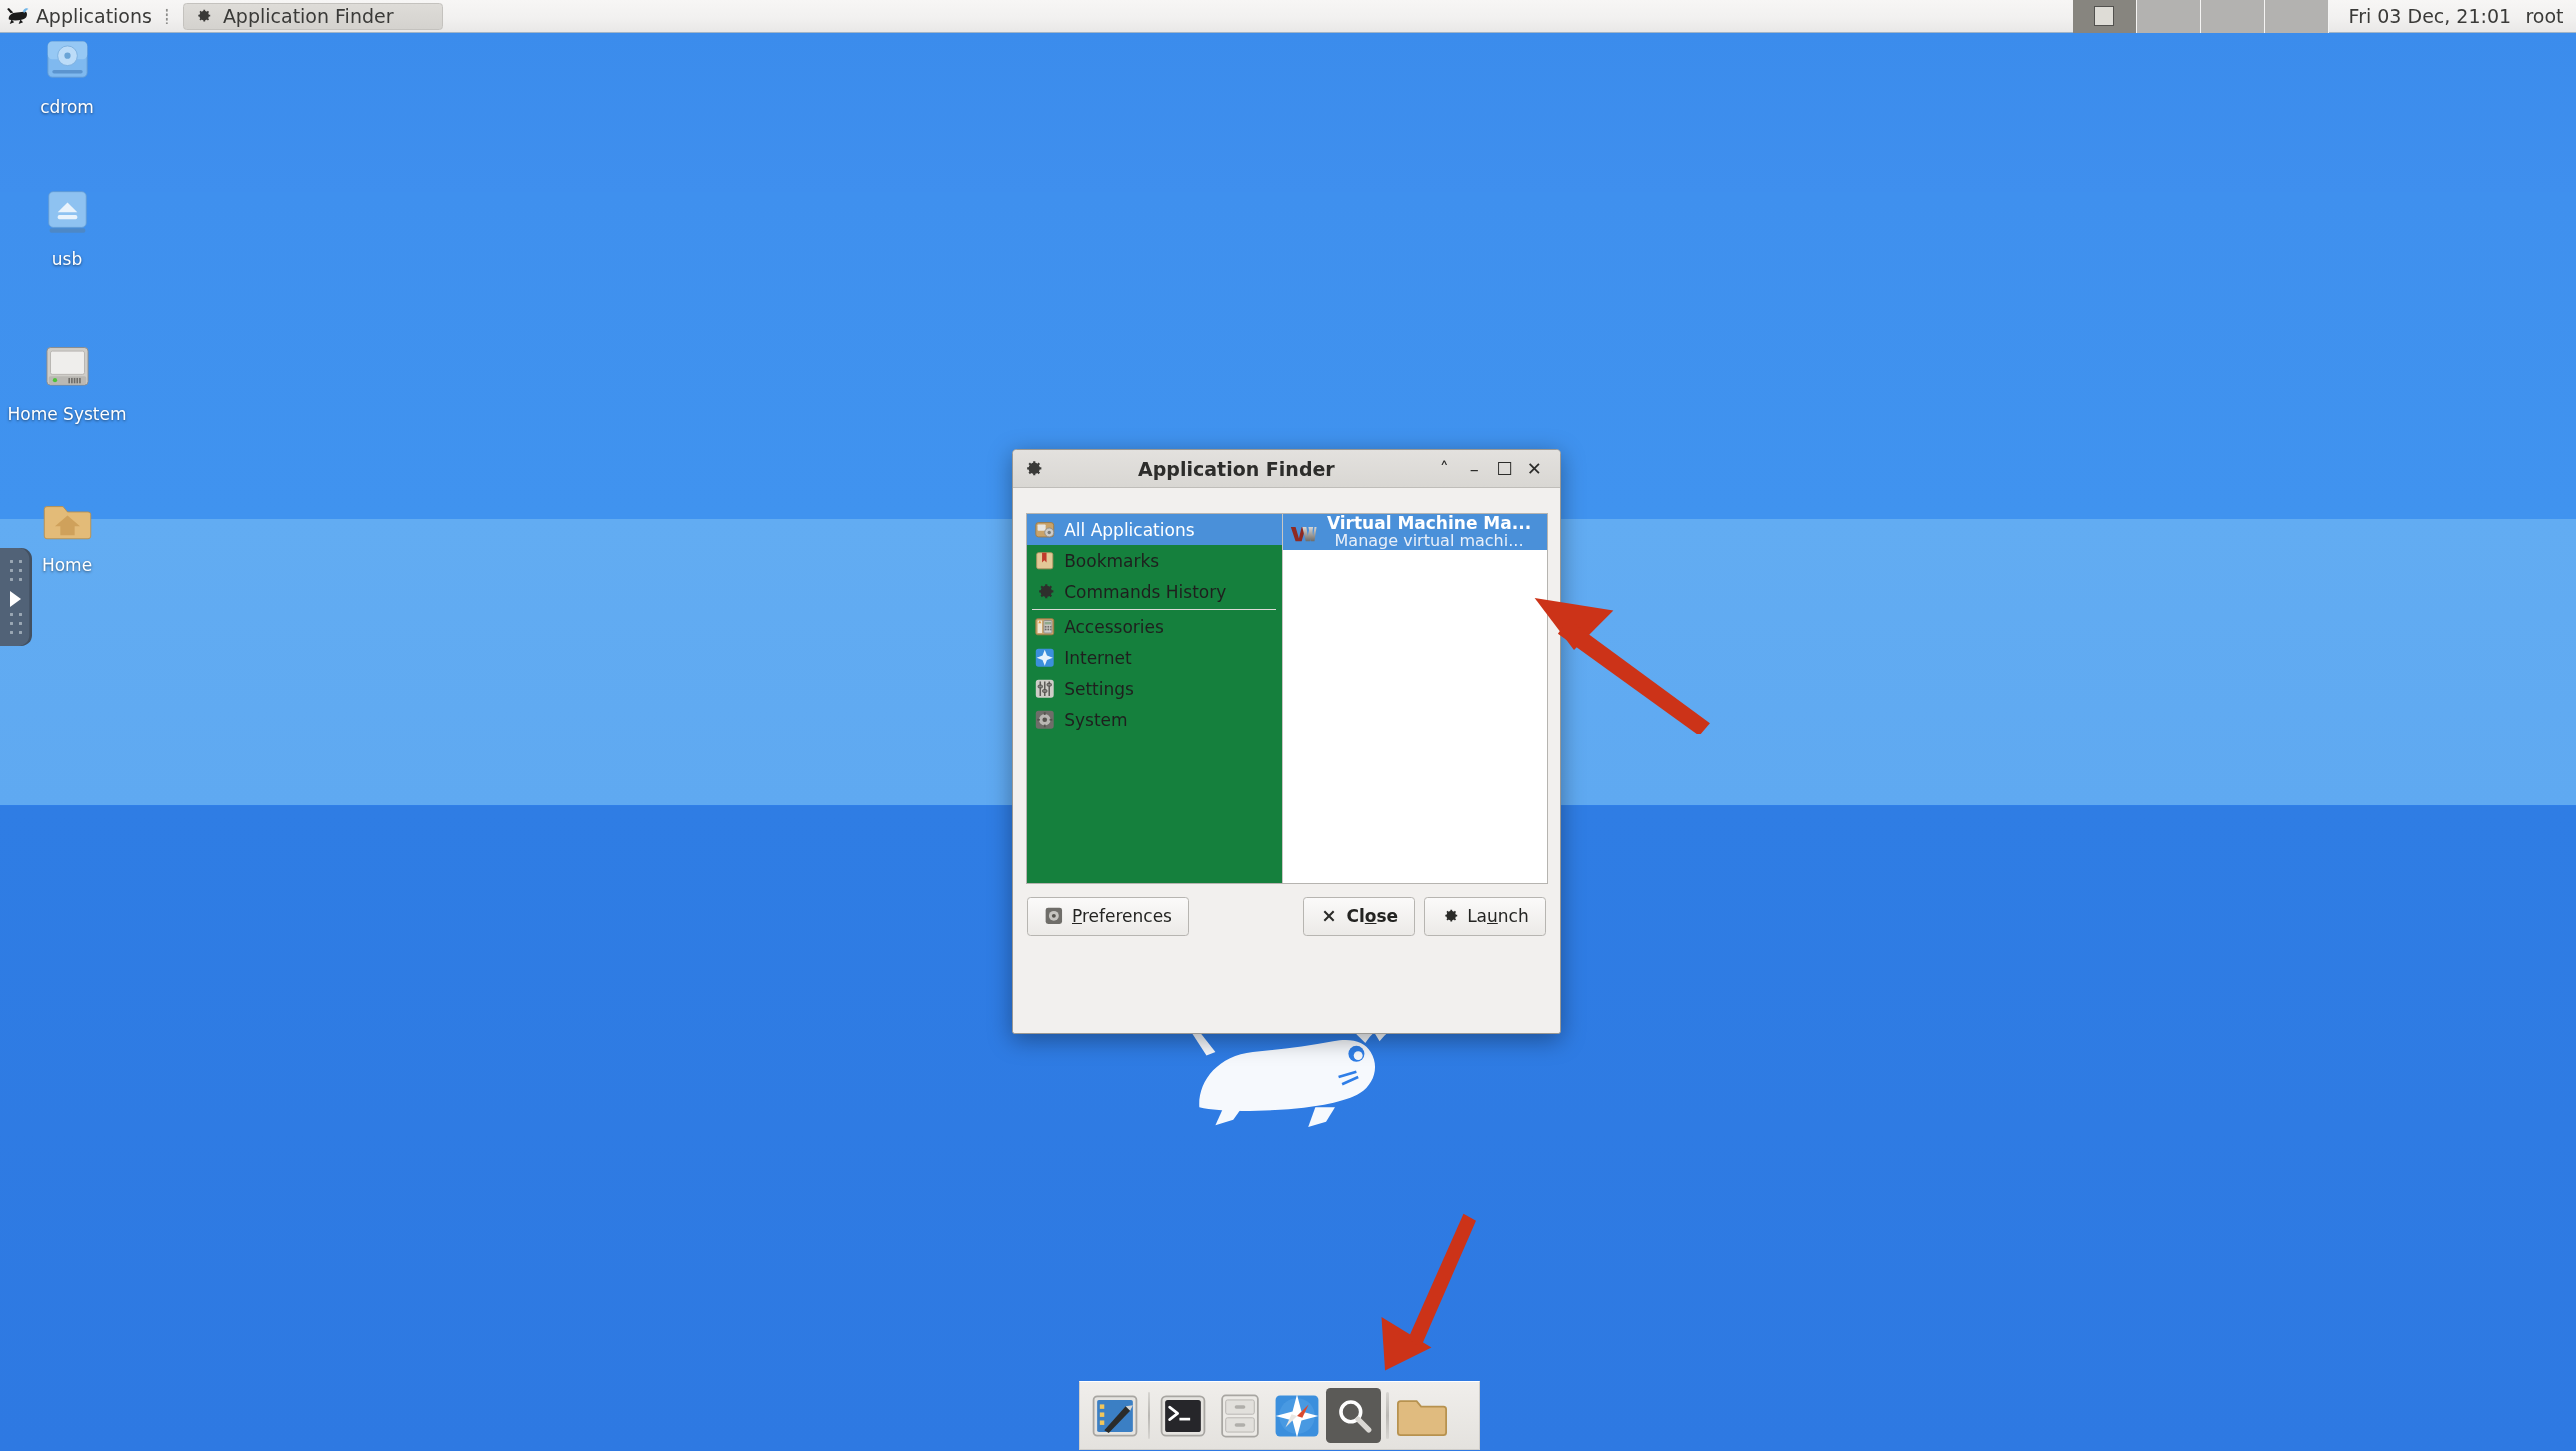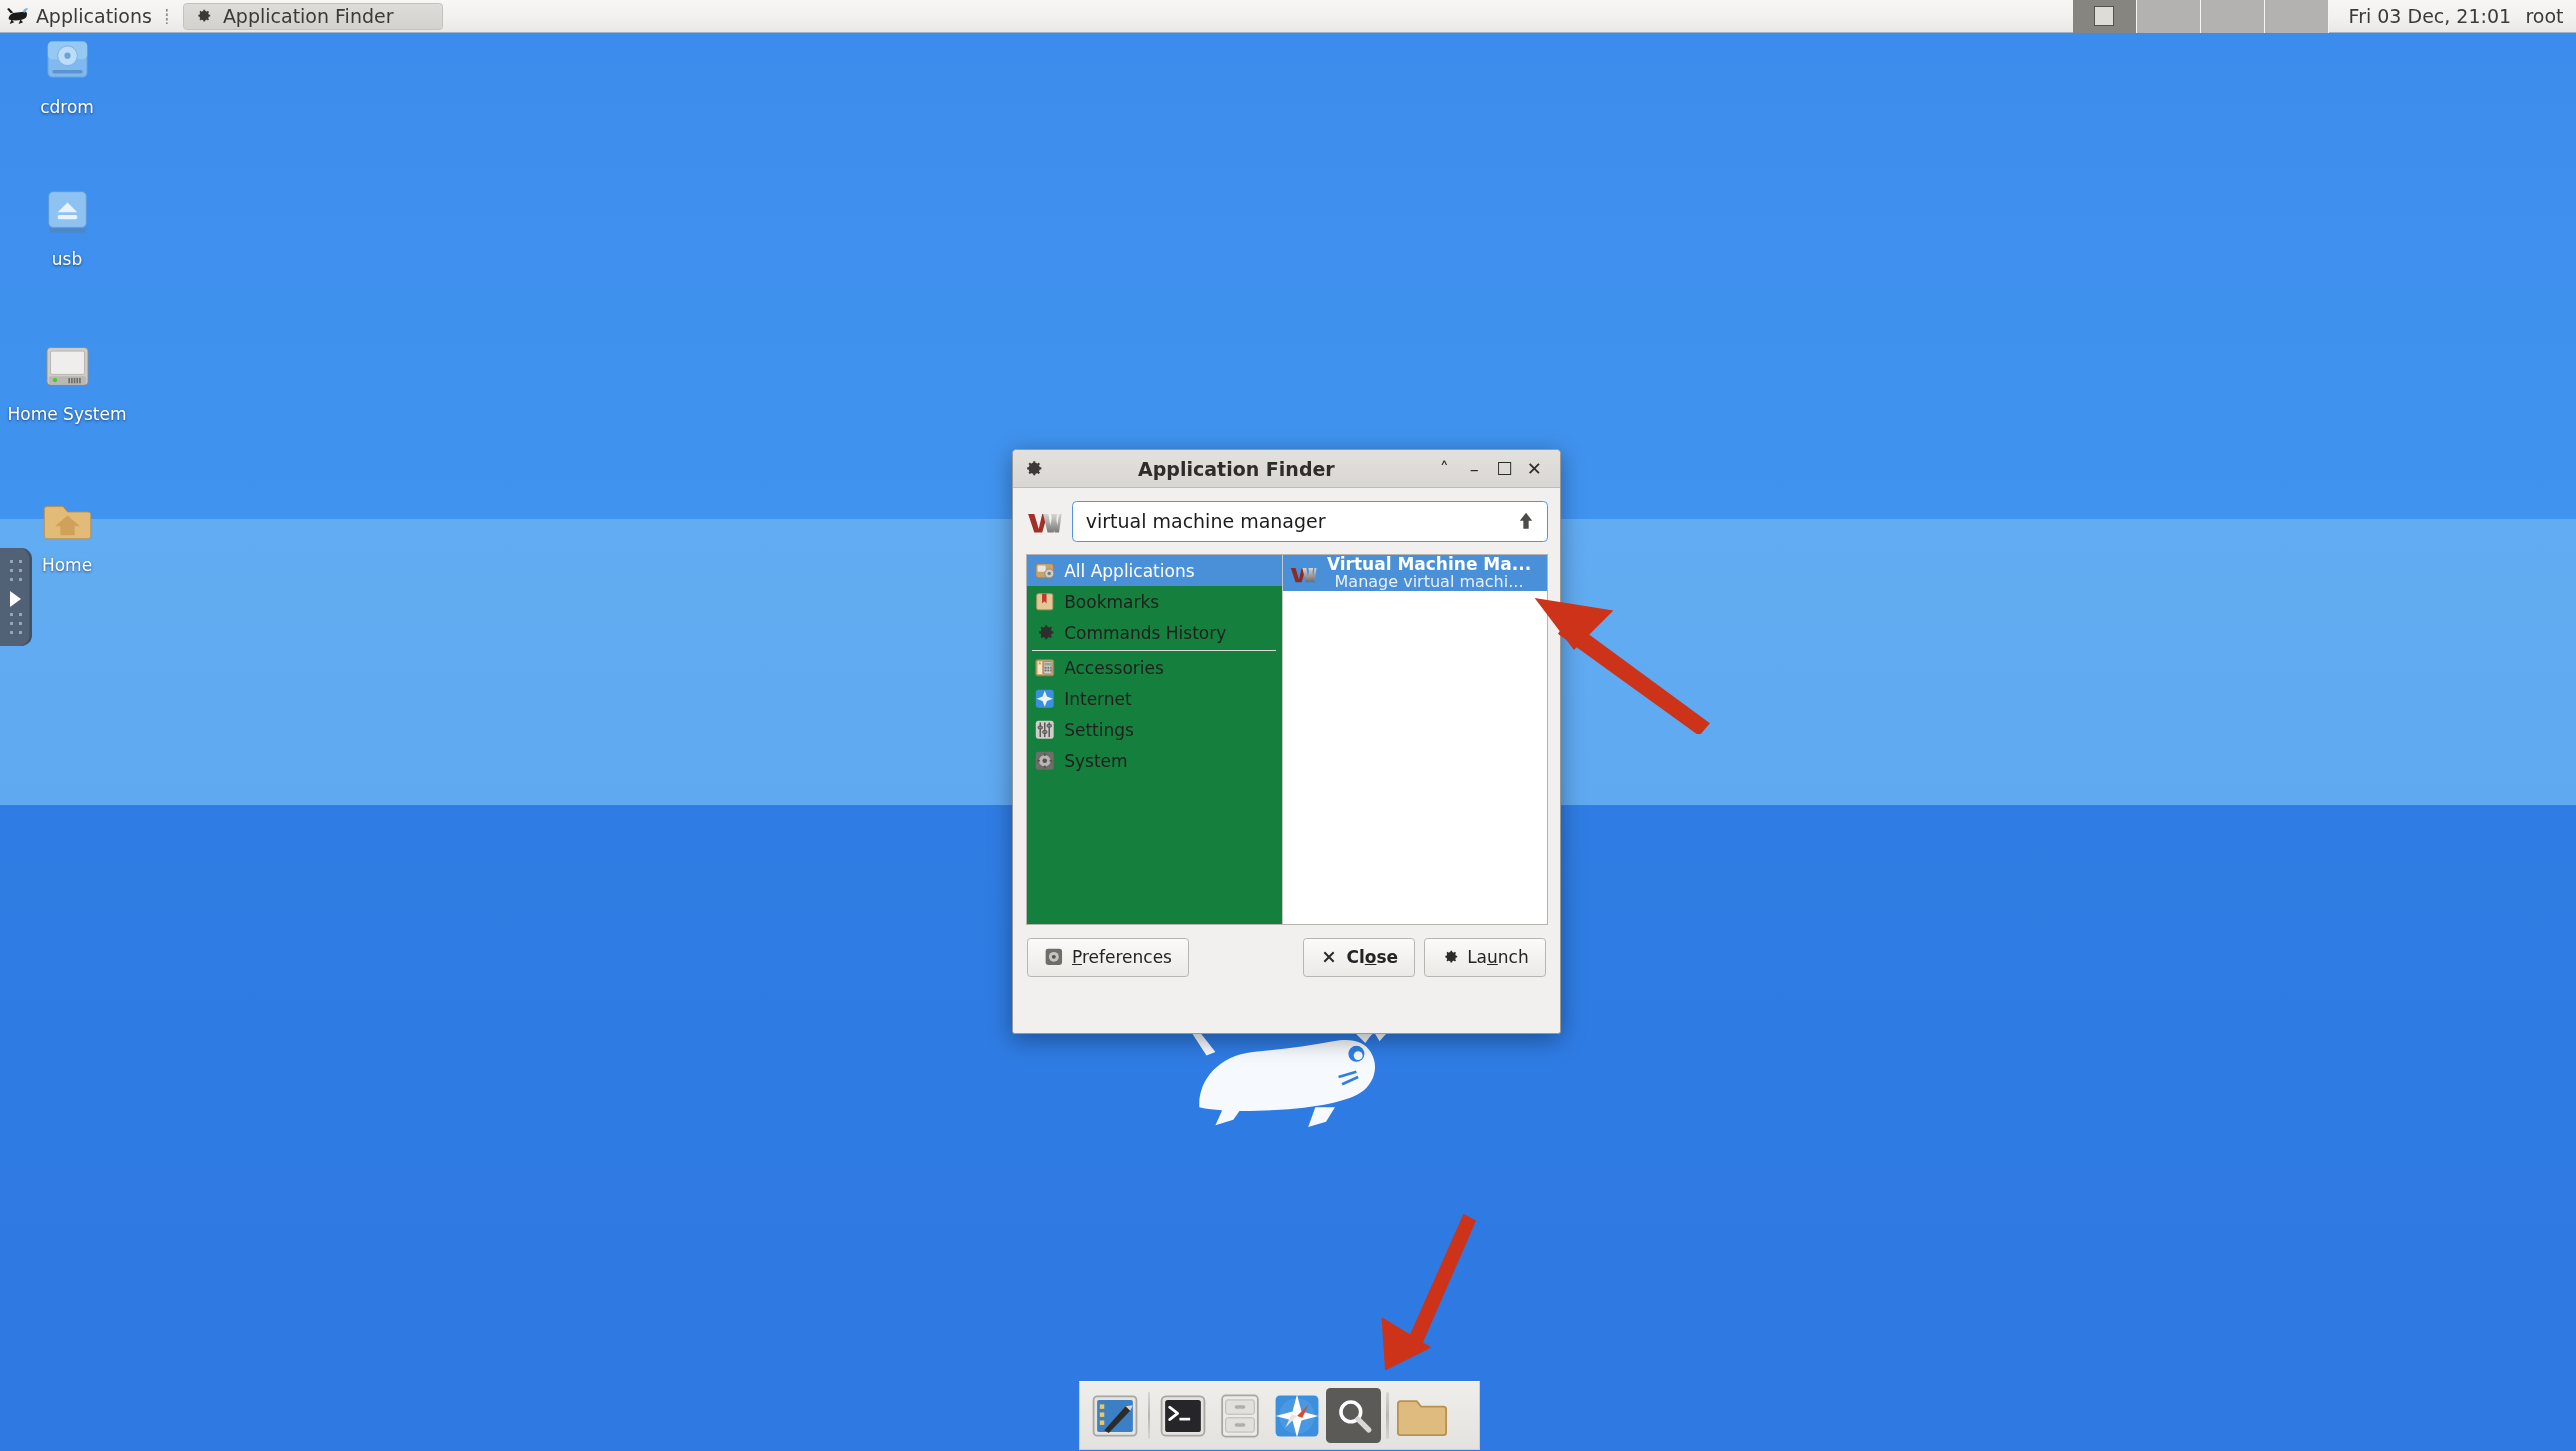"virtual machine manager" div { html: <div> <svg> <defs> <linearGradient> <stop></stop> <stop></stop> </linearGradient> </defs> <path></path> <path></path> <path></path> </svg> <div> <input> <span> <svg> <path></path> </svg> </span> </div> </div> -> none }
